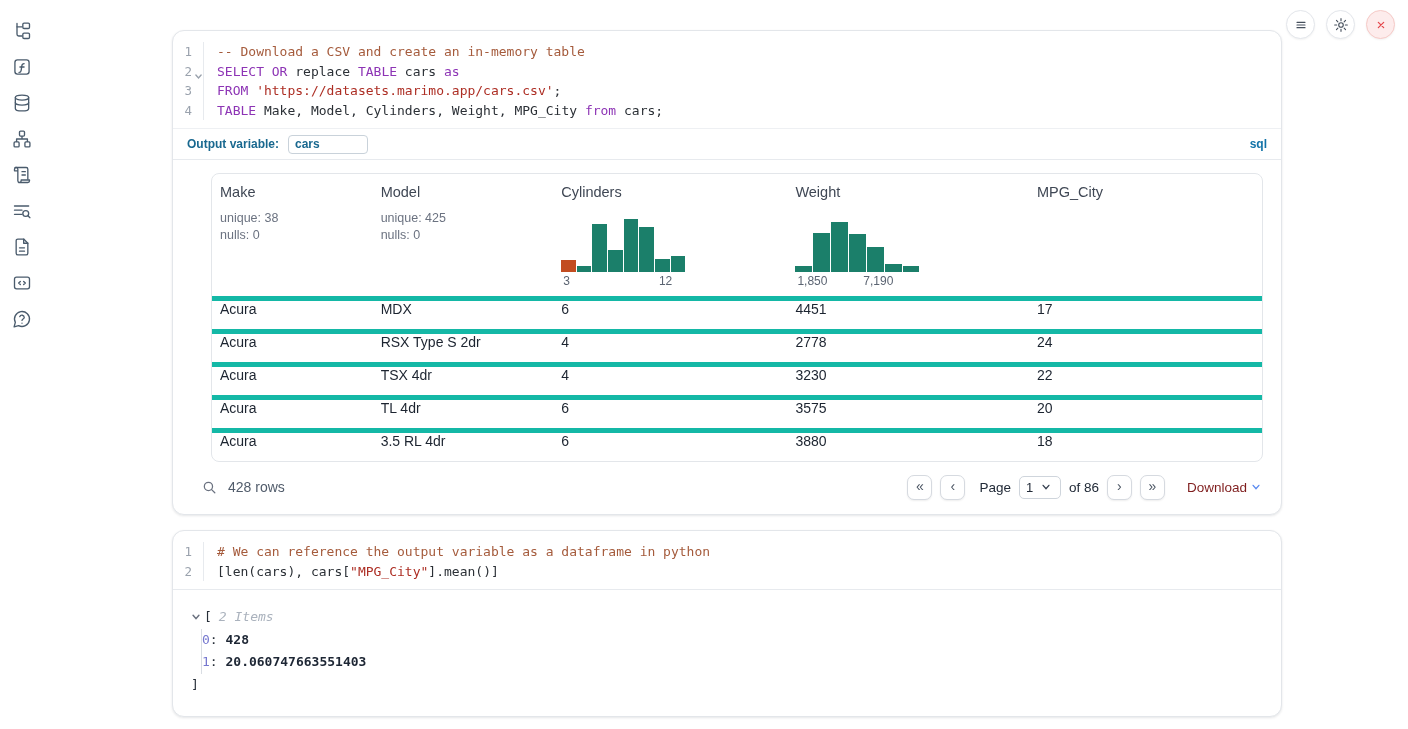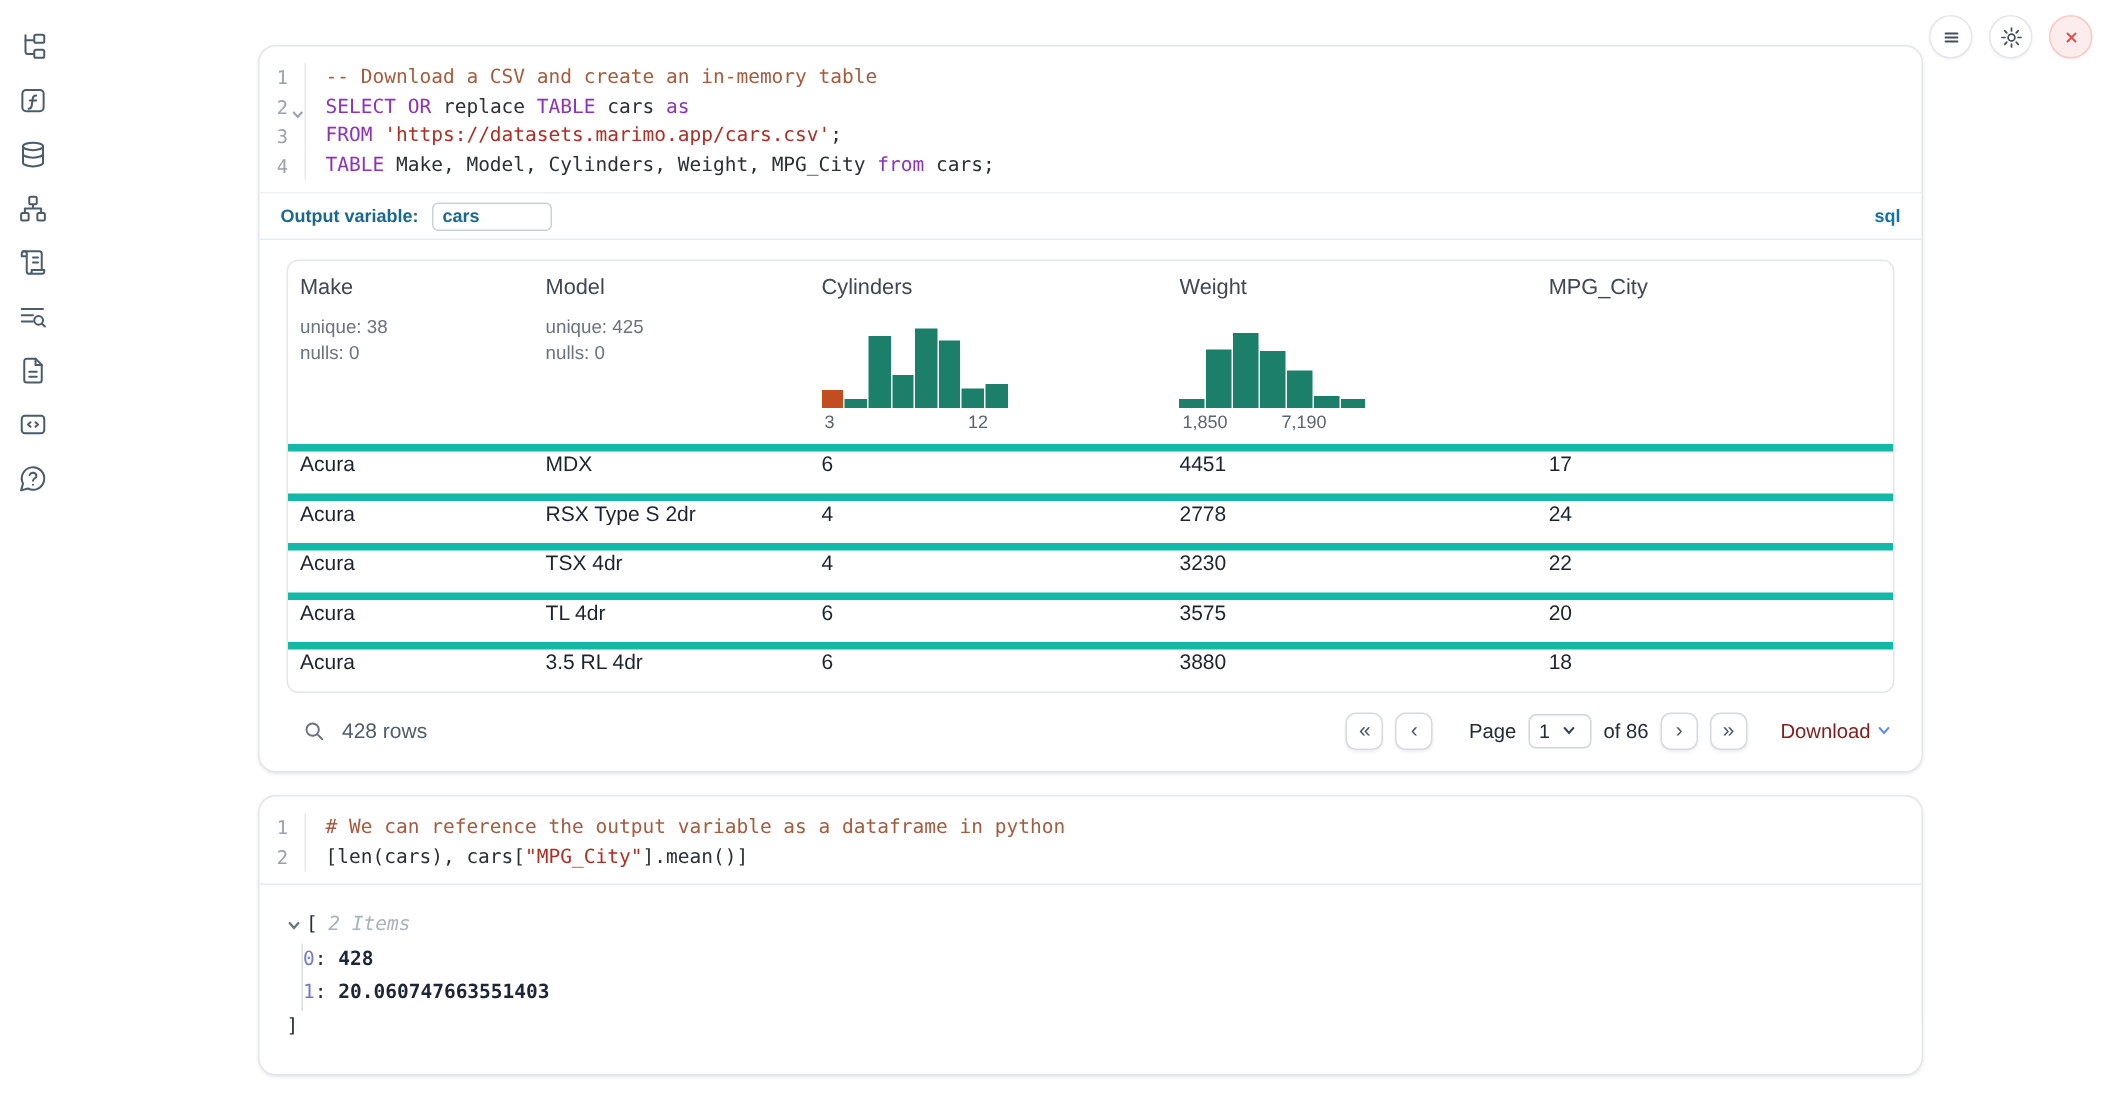"Make" .table-card { margin-left: none -> 20px }
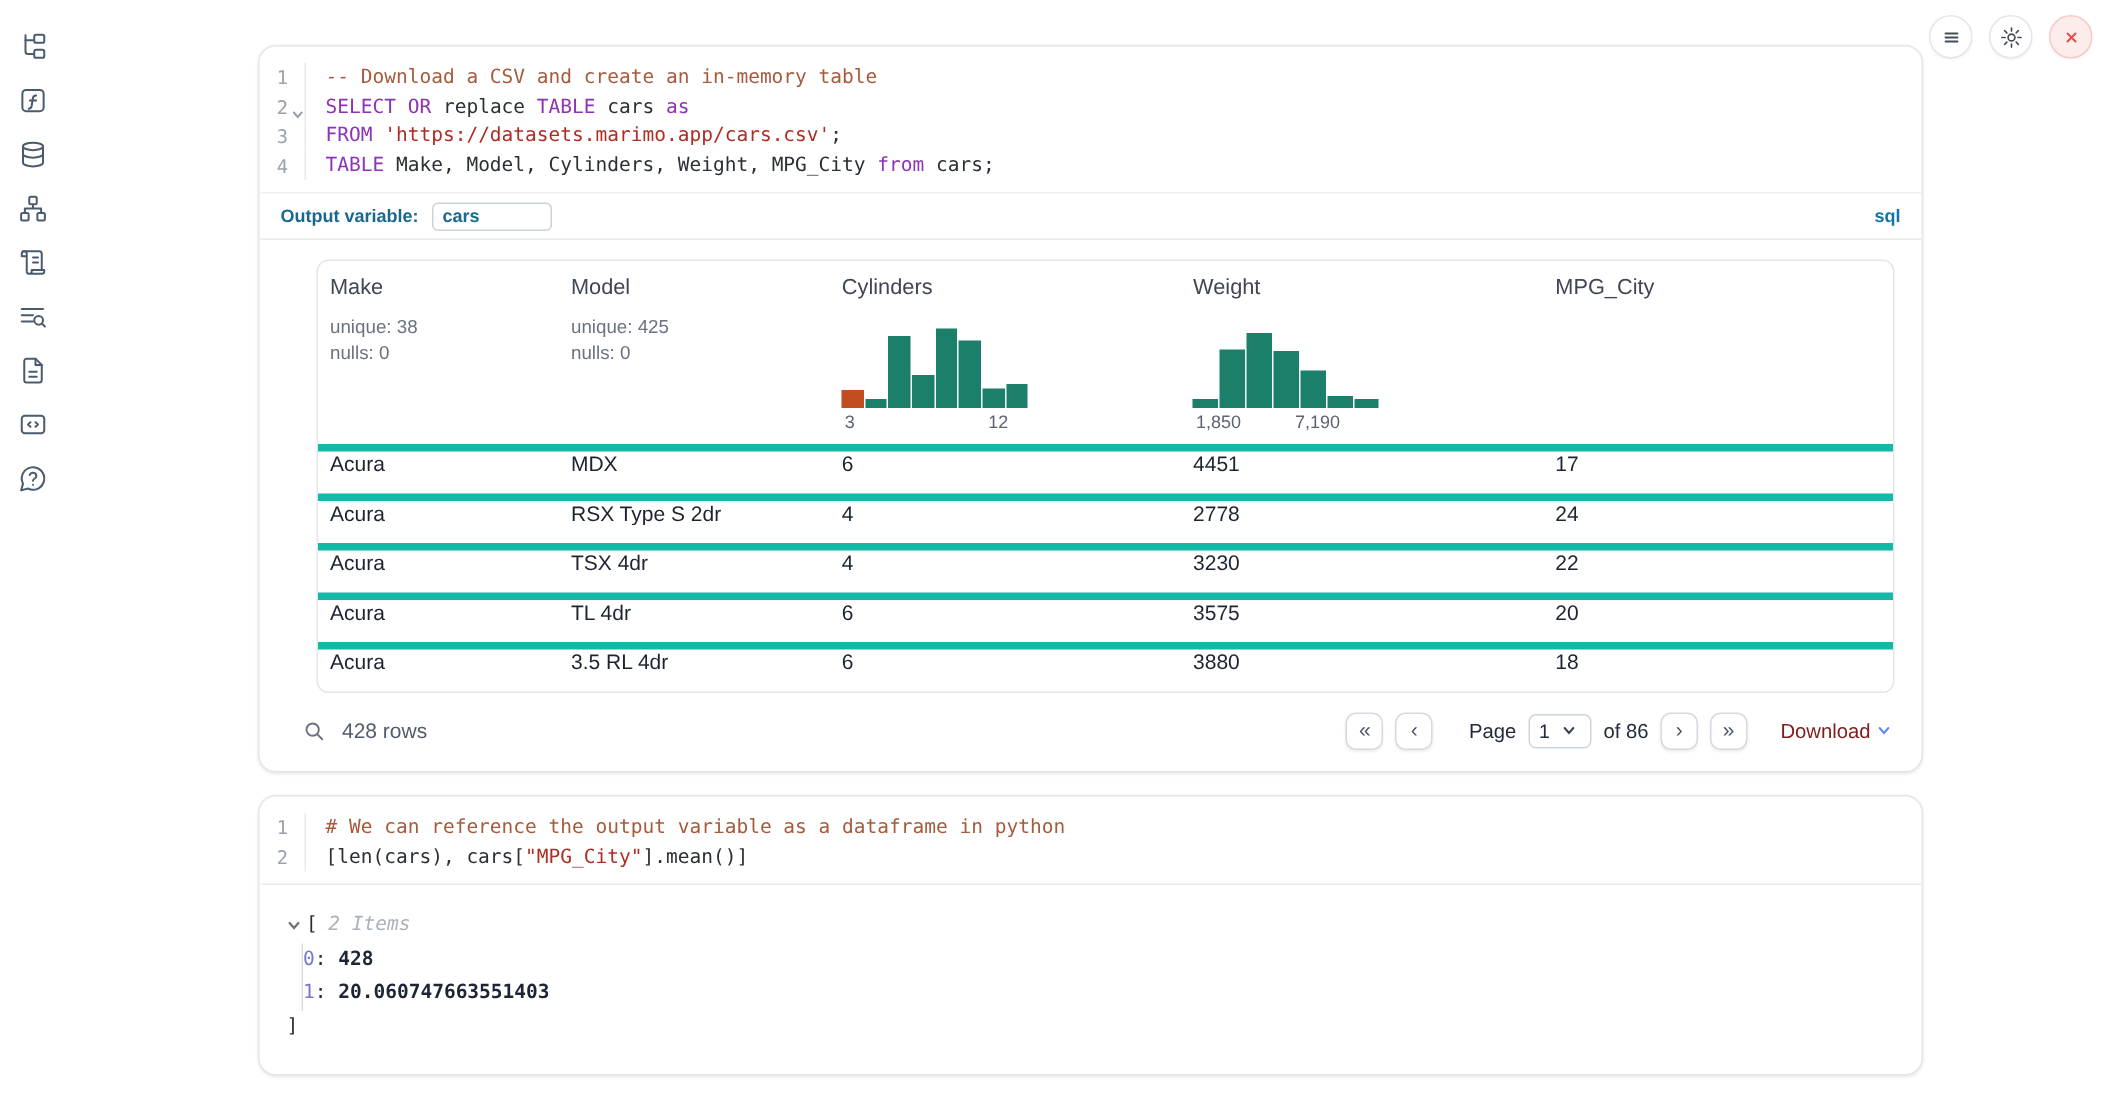"Page" .page-label { margin-left: 16px -> 6px }
